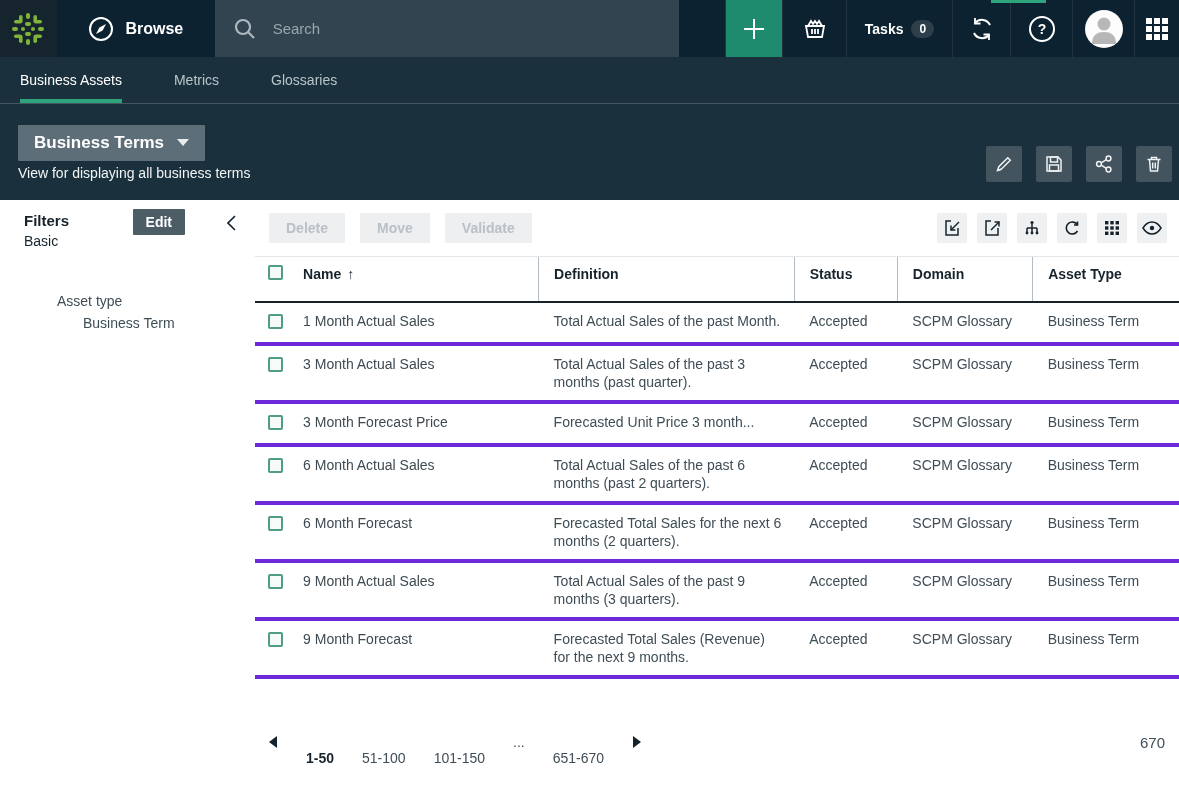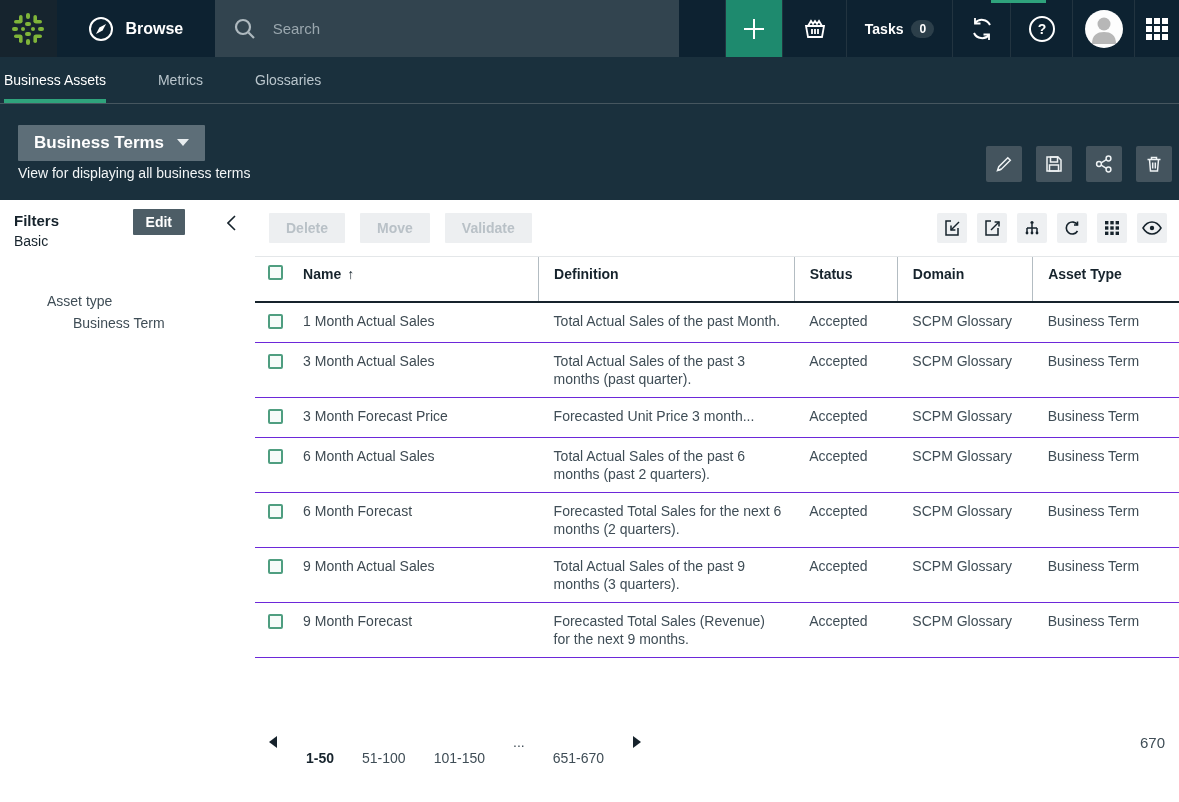"Business Assets" .subnav { padding: 0 4px -> 0 20px }
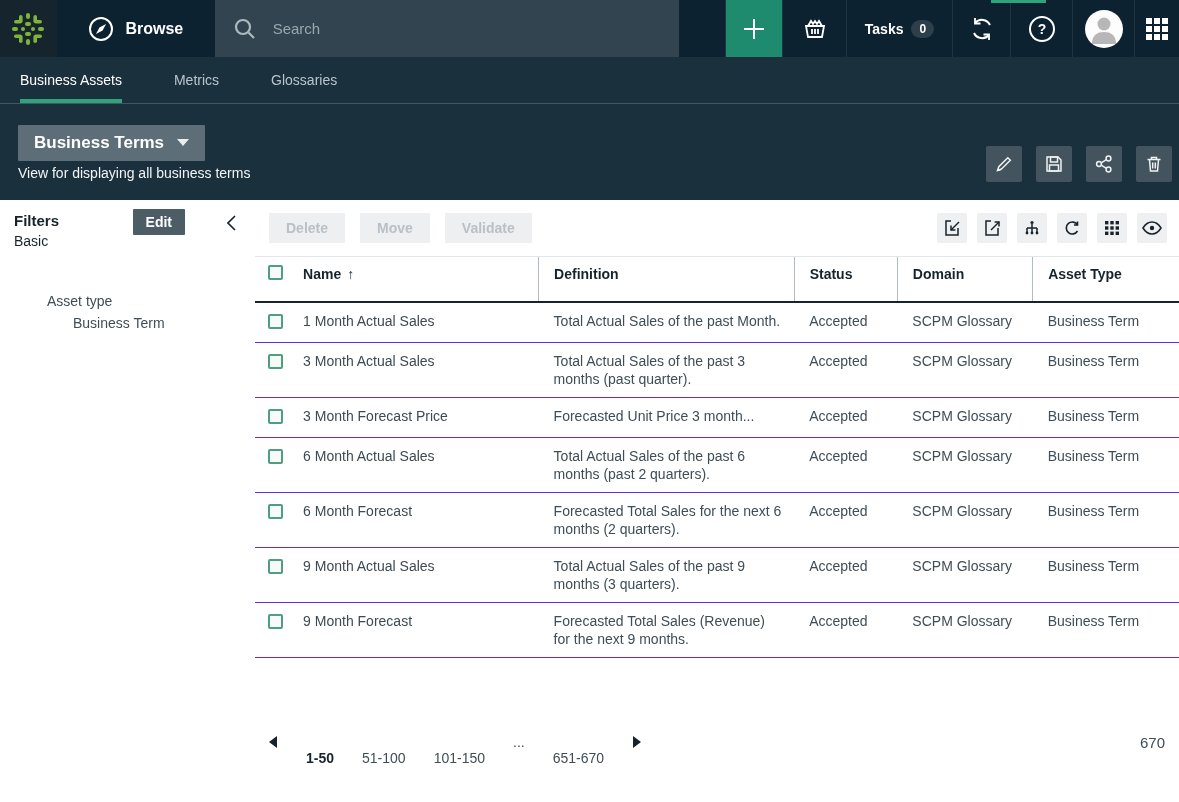"Filters" .filters-panel { padding: 12px 14px -> 12px 24px }
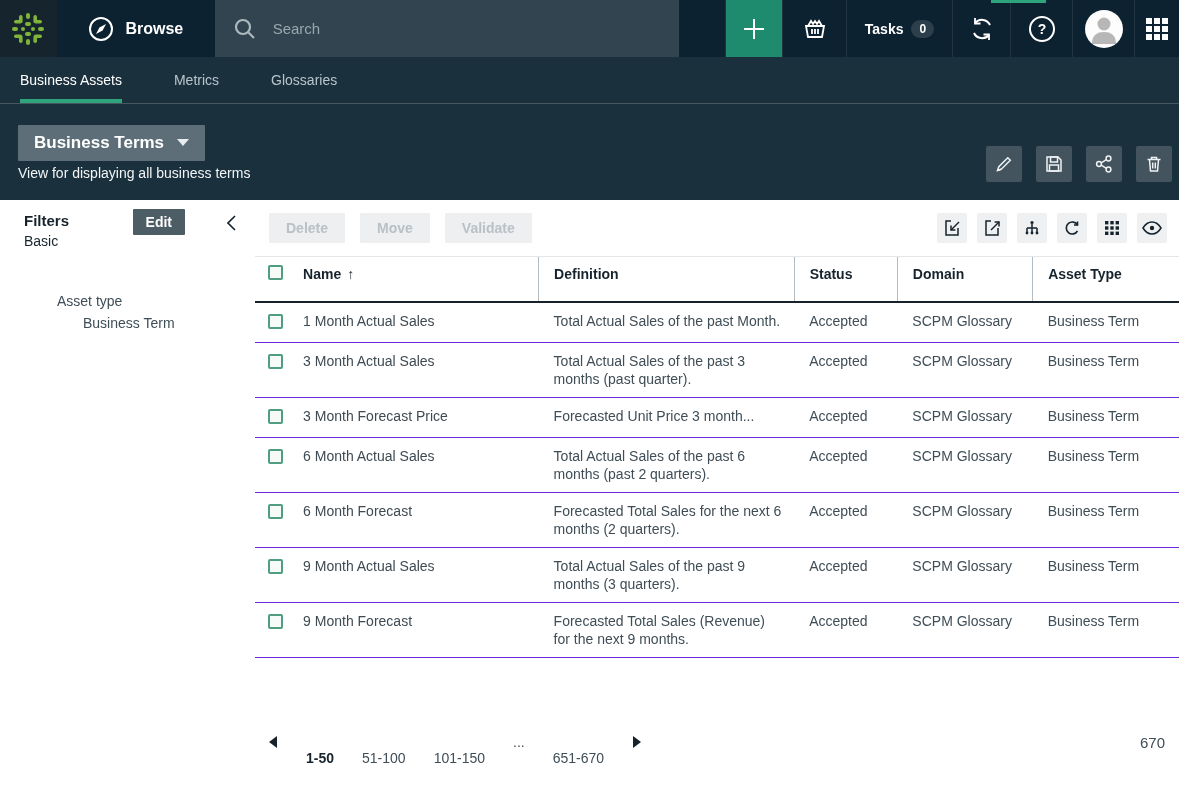"1 Month Actual Sales" tbody td { border-bottom: 1px solid #6d28d9 -> 4px solid #6d28d9 }
